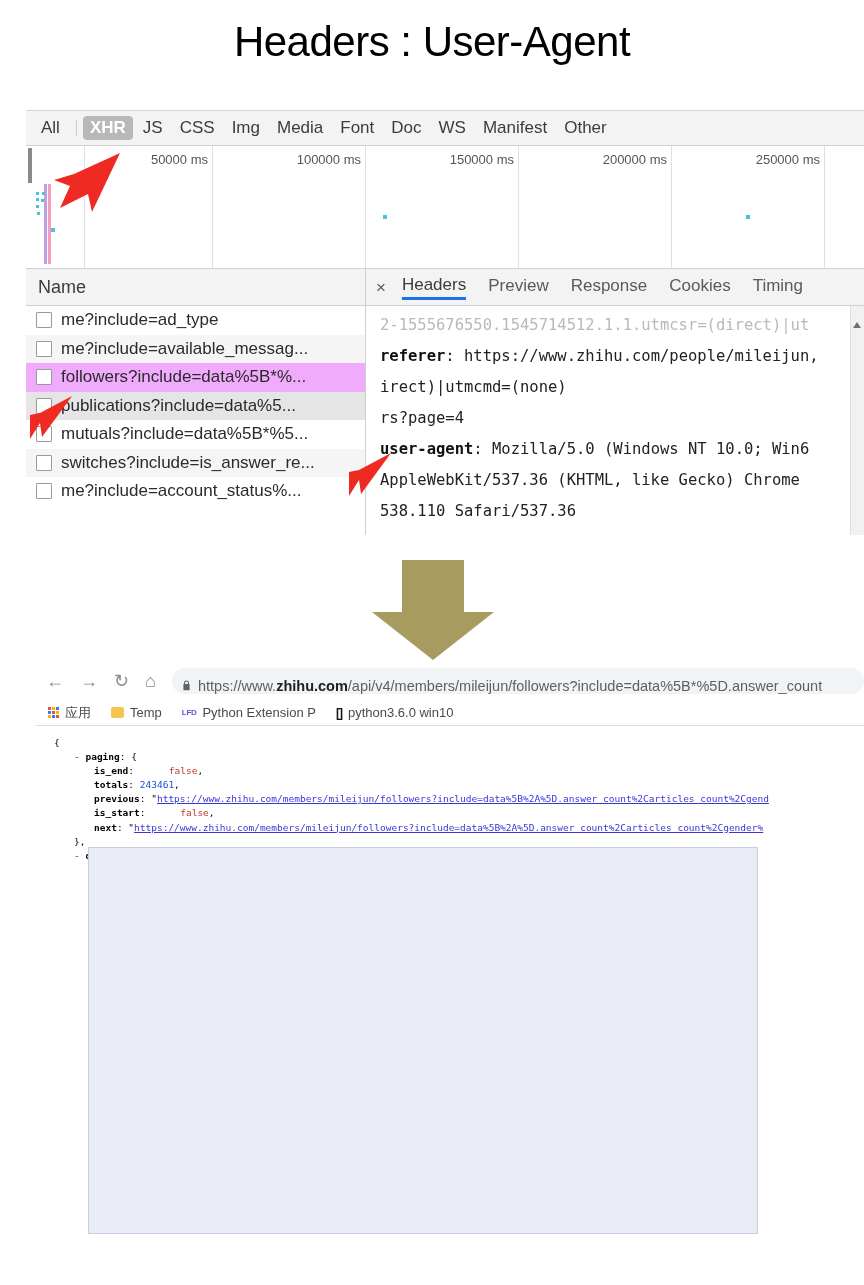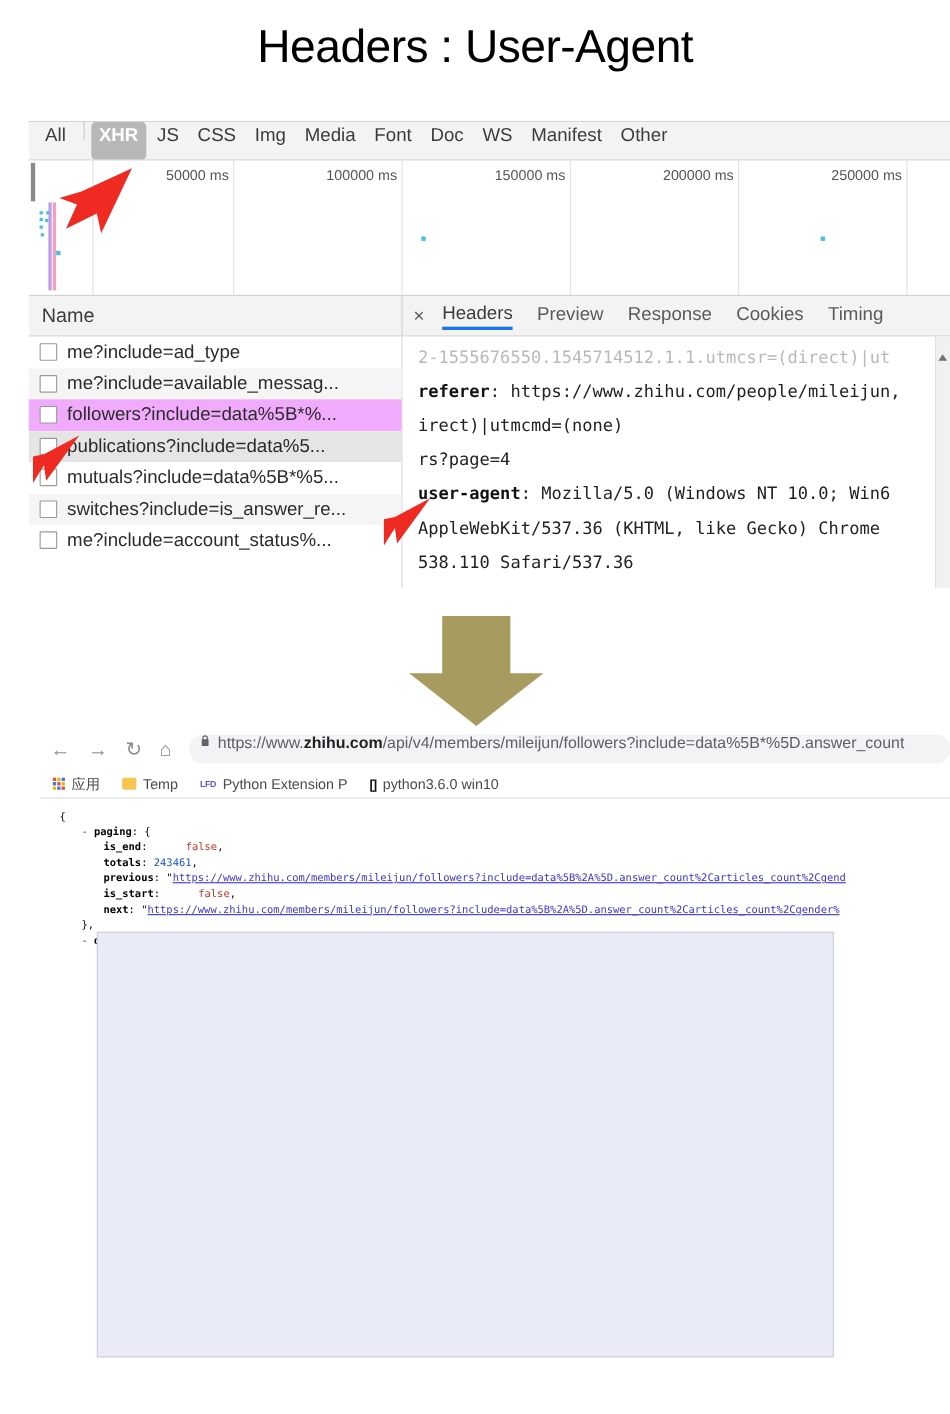"All" .filter-bar { align-items: none -> center }
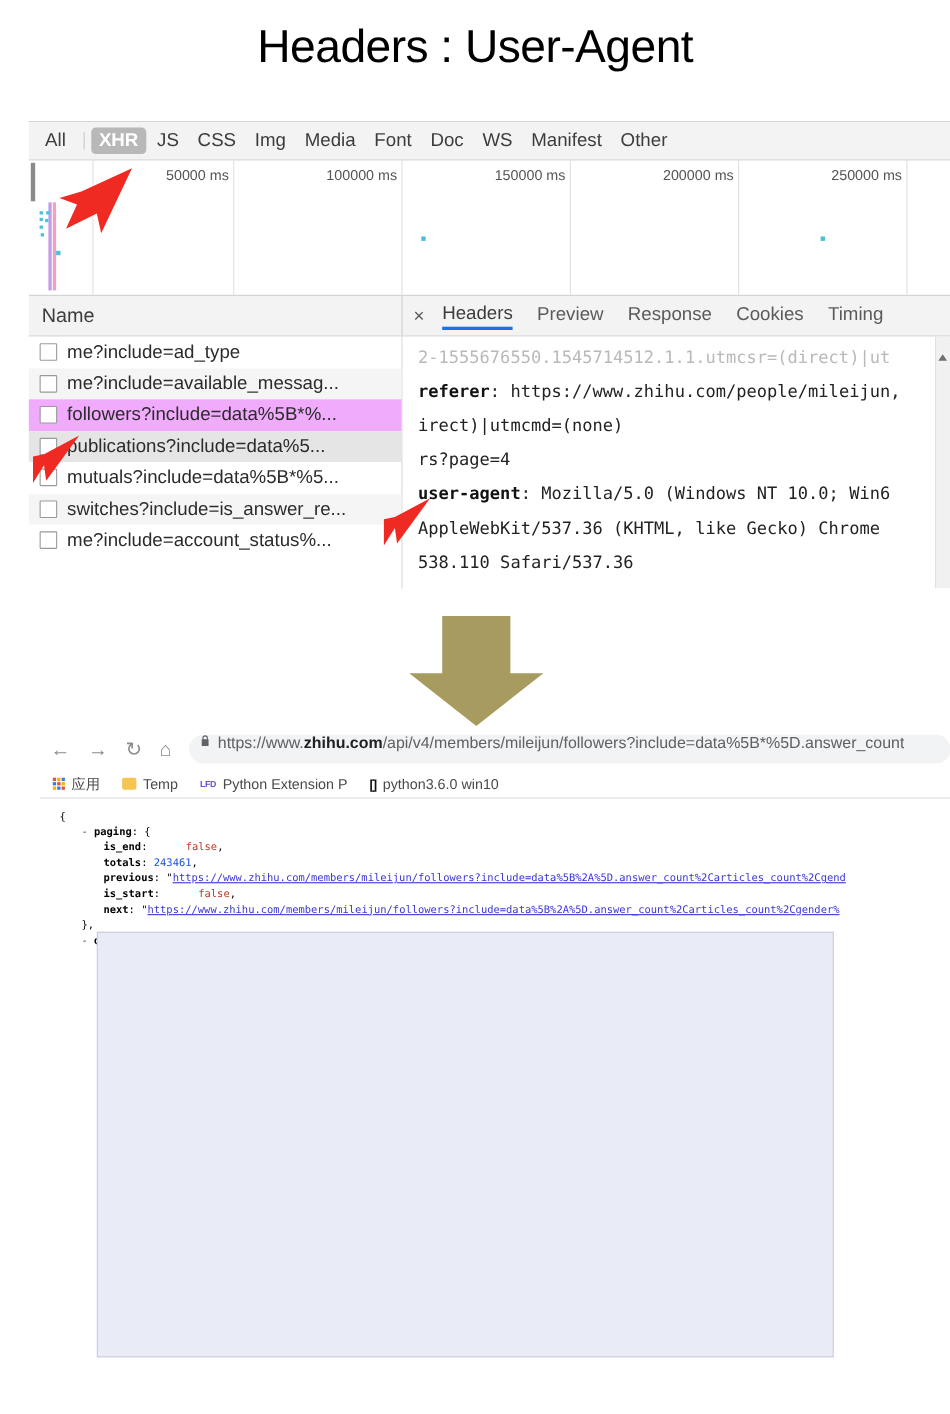"https://www.zhihu.com/api/v4/members/mil" .url-pill { align-items: flex-start -> flex-end }
